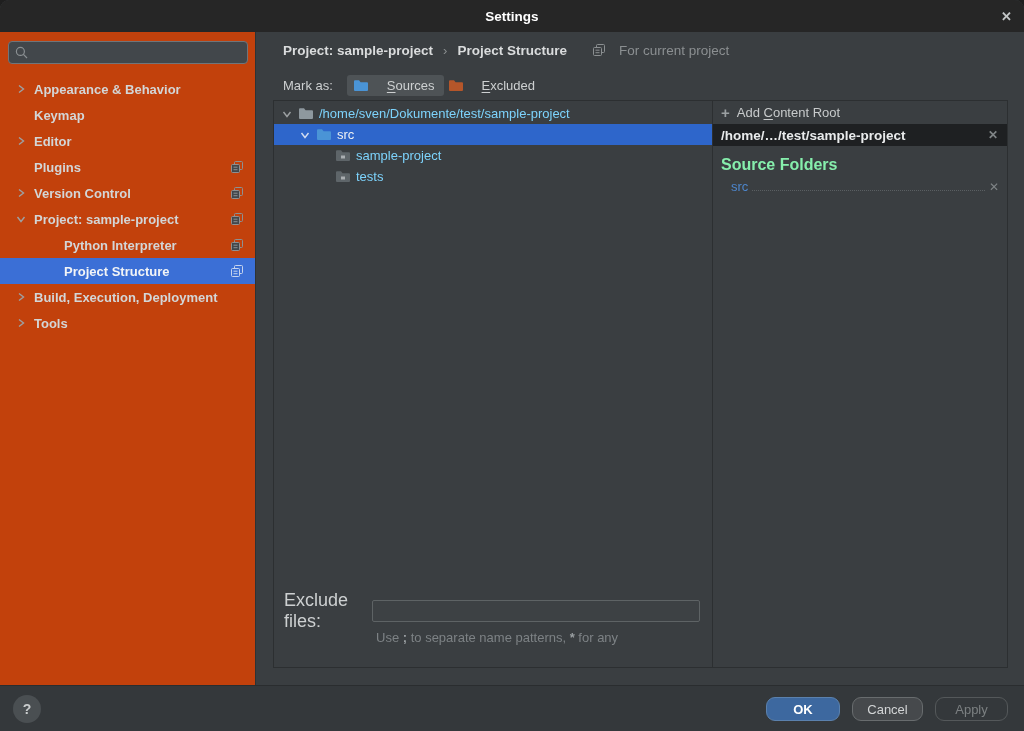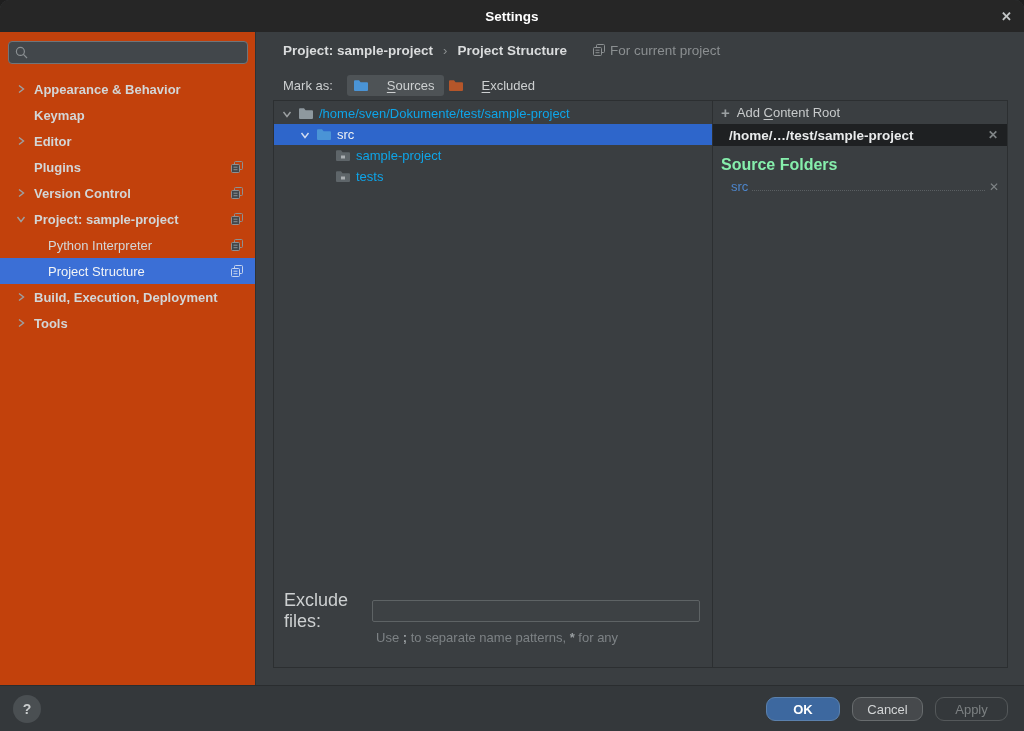"For current project" .scope { gap: 5px -> 14px }
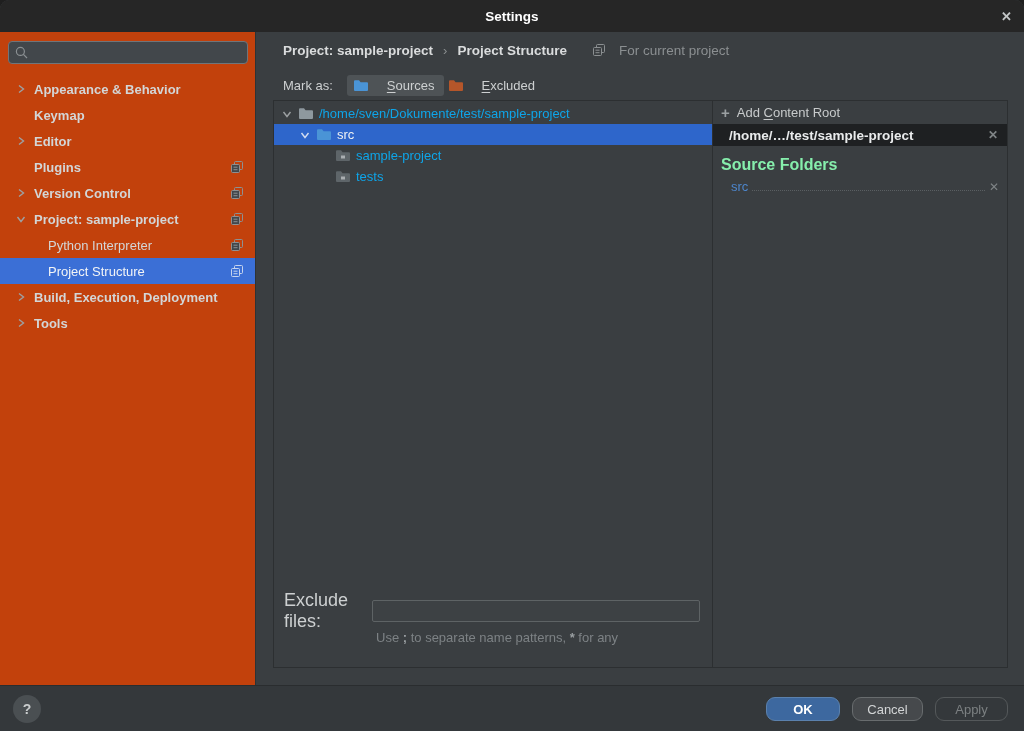"/home/sven/Dokumente/test/sample-project" .t-row { color: #0ea5e9 -> #7dd3fc }
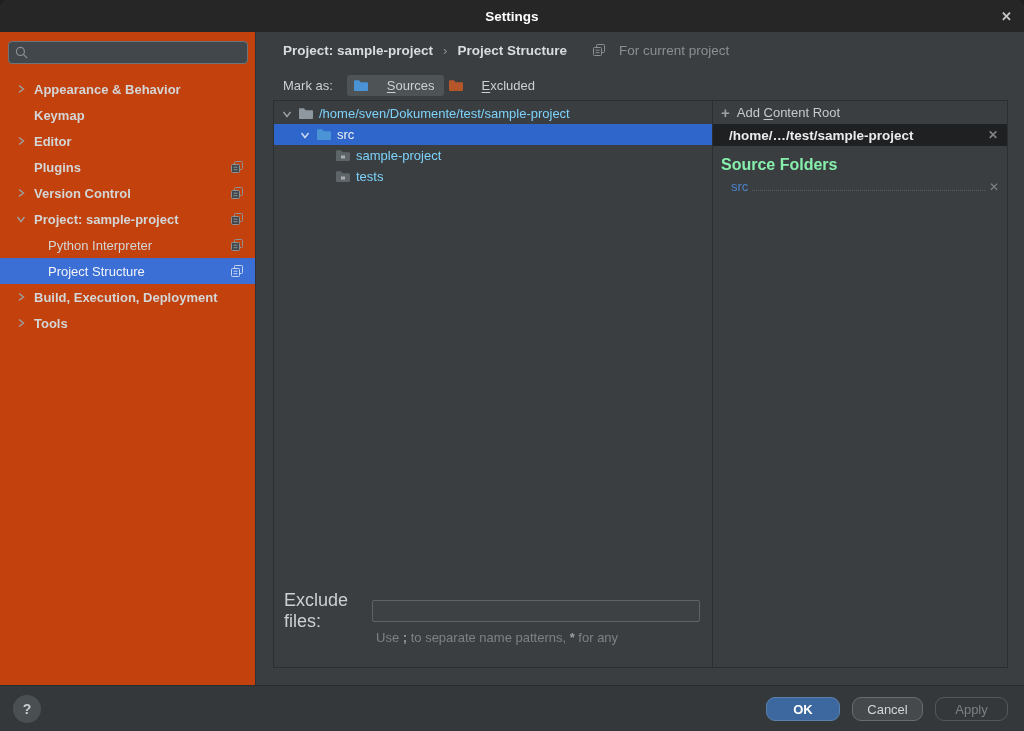"/home/…/test/sample-project" .pathbar { padding: 0 24px 0 16px -> 0 24px 0 8px }
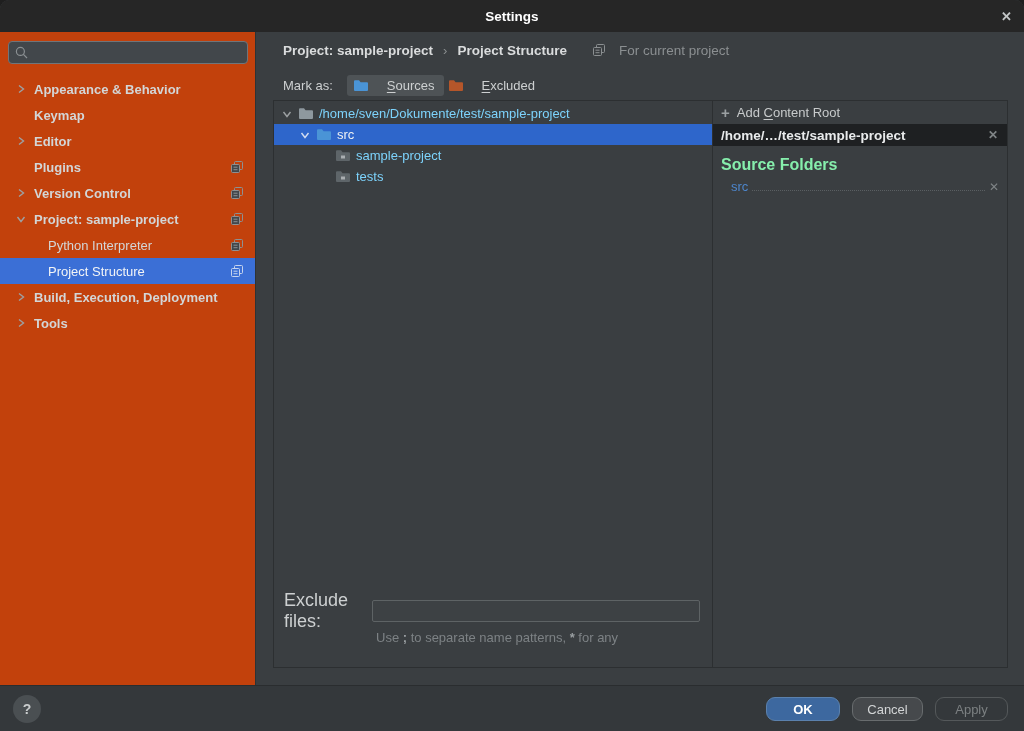"Python Interpreter" .sb-item.sub { font-weight: none -> bold; padding-left: 30px -> 46px }
